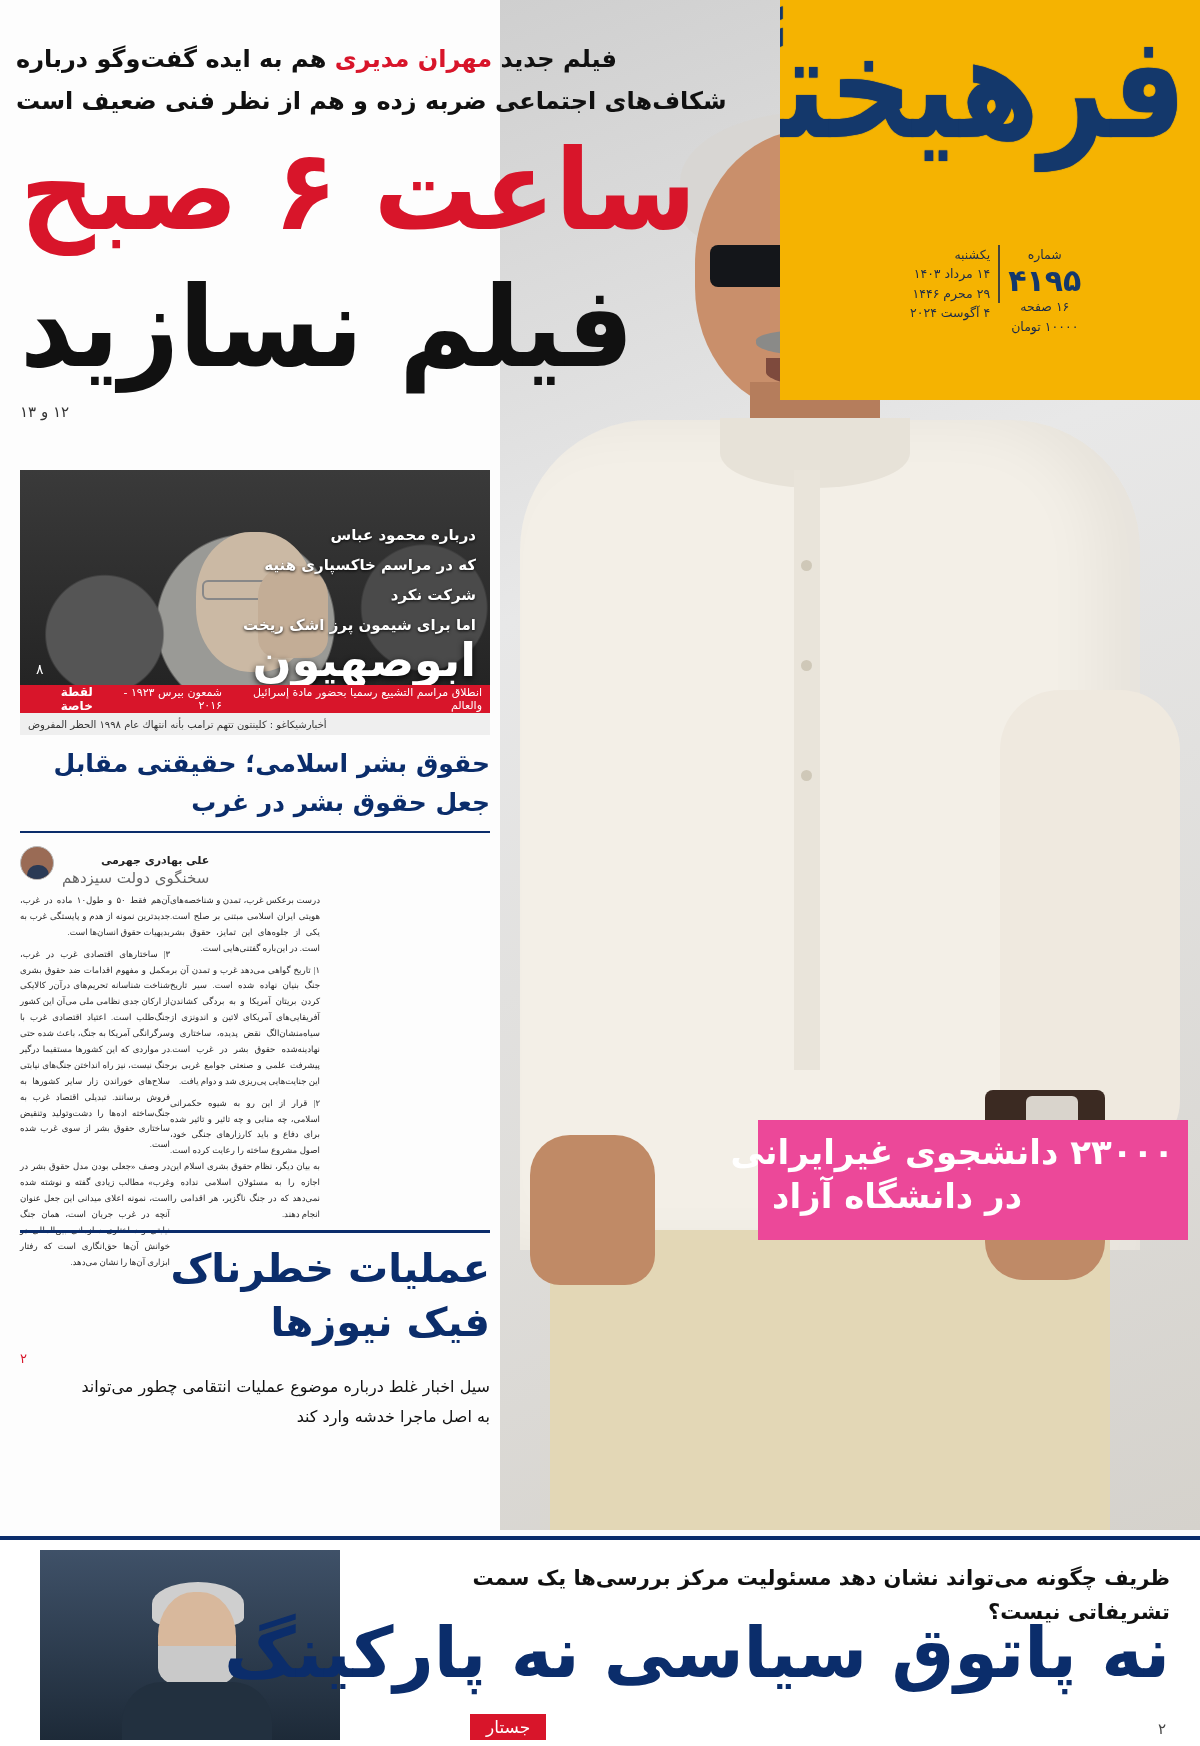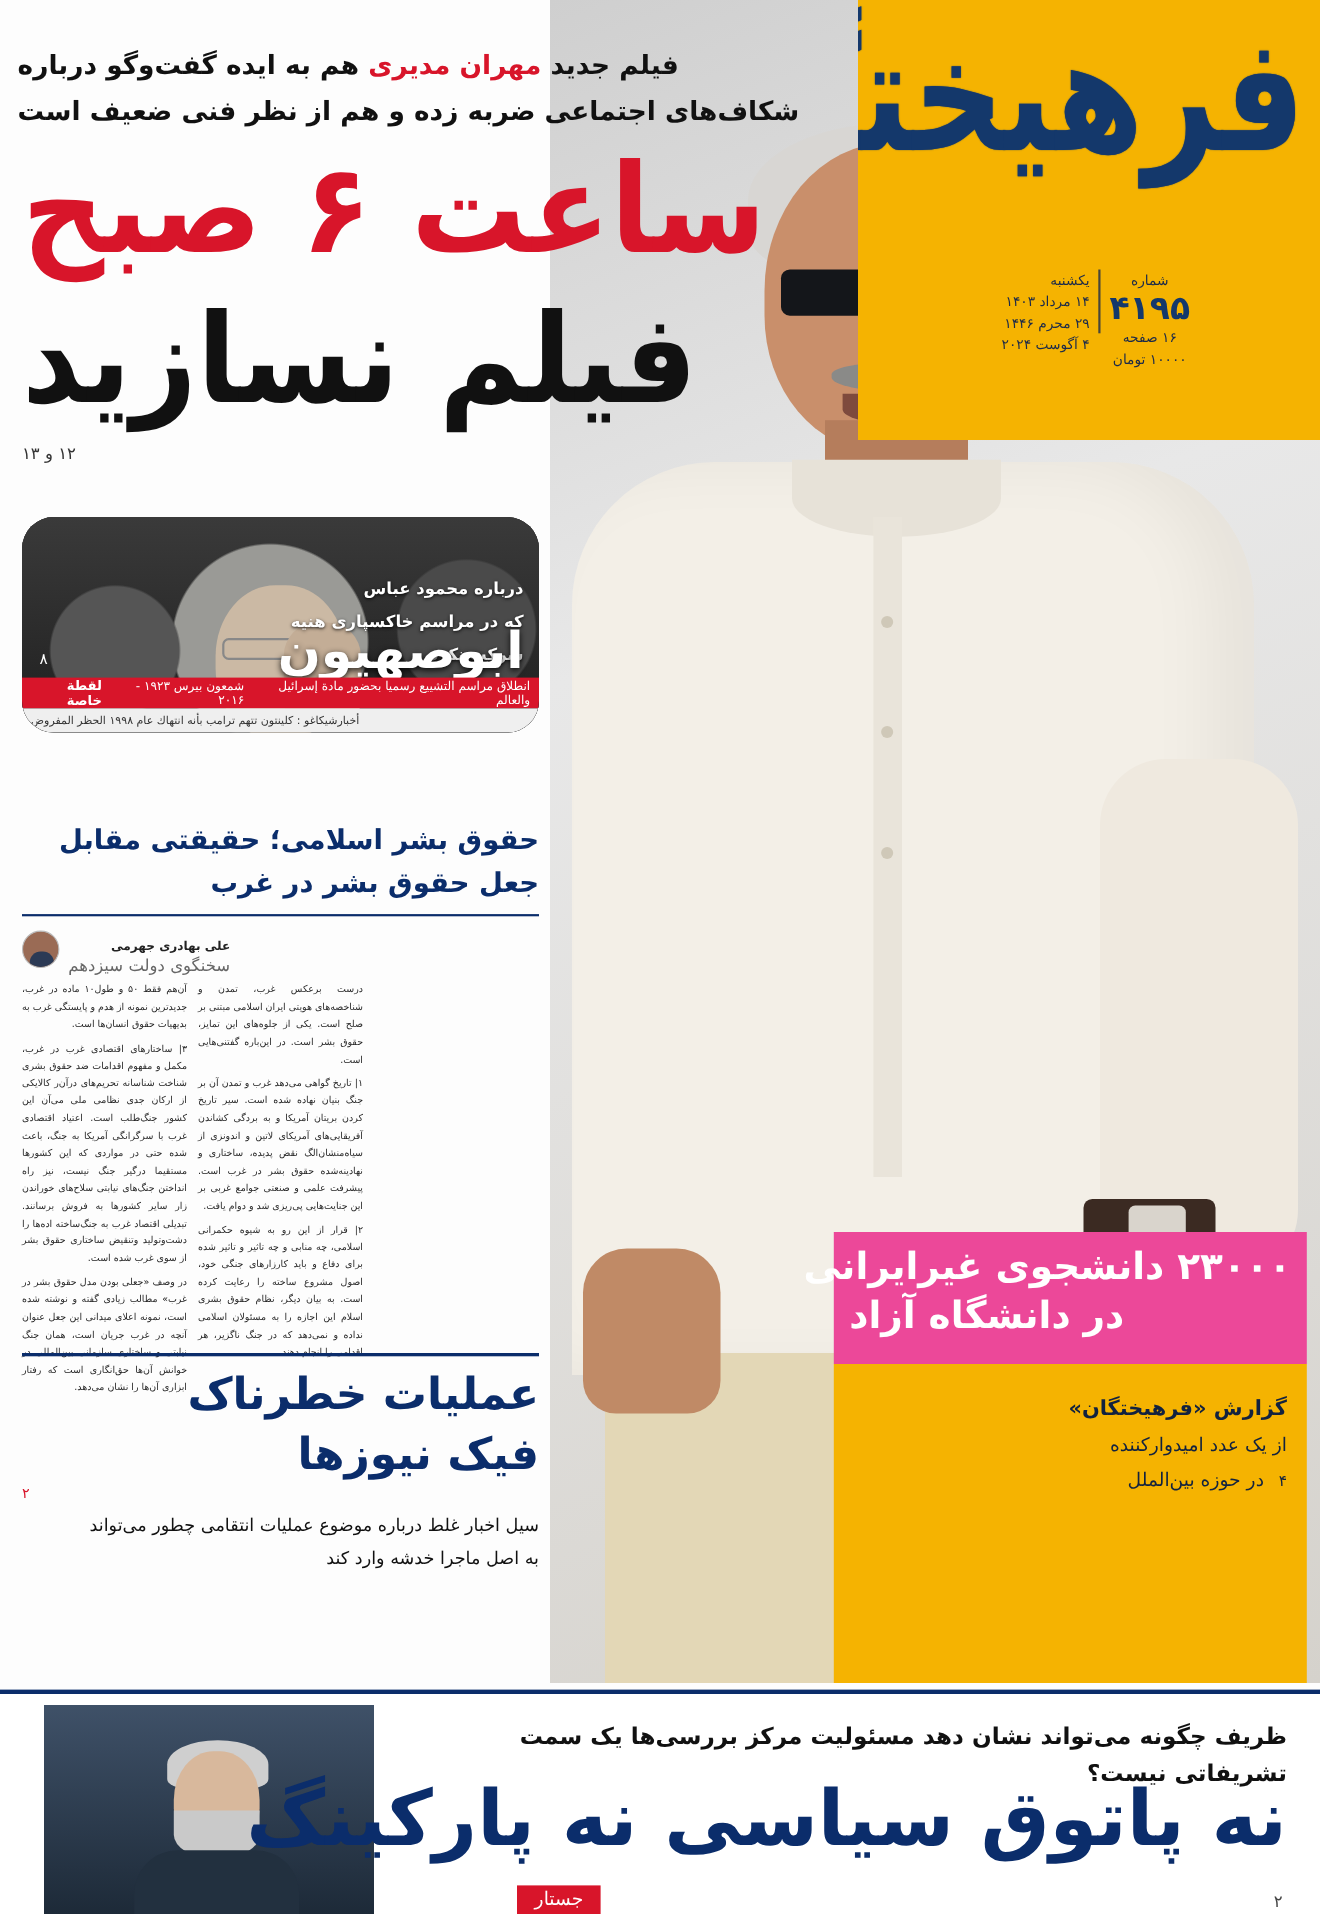"درباره محمود عباس" .abbas-block { background: #404040 -> #4c1d95; border-radius: 29px -> none; height: 196px -> 265px }
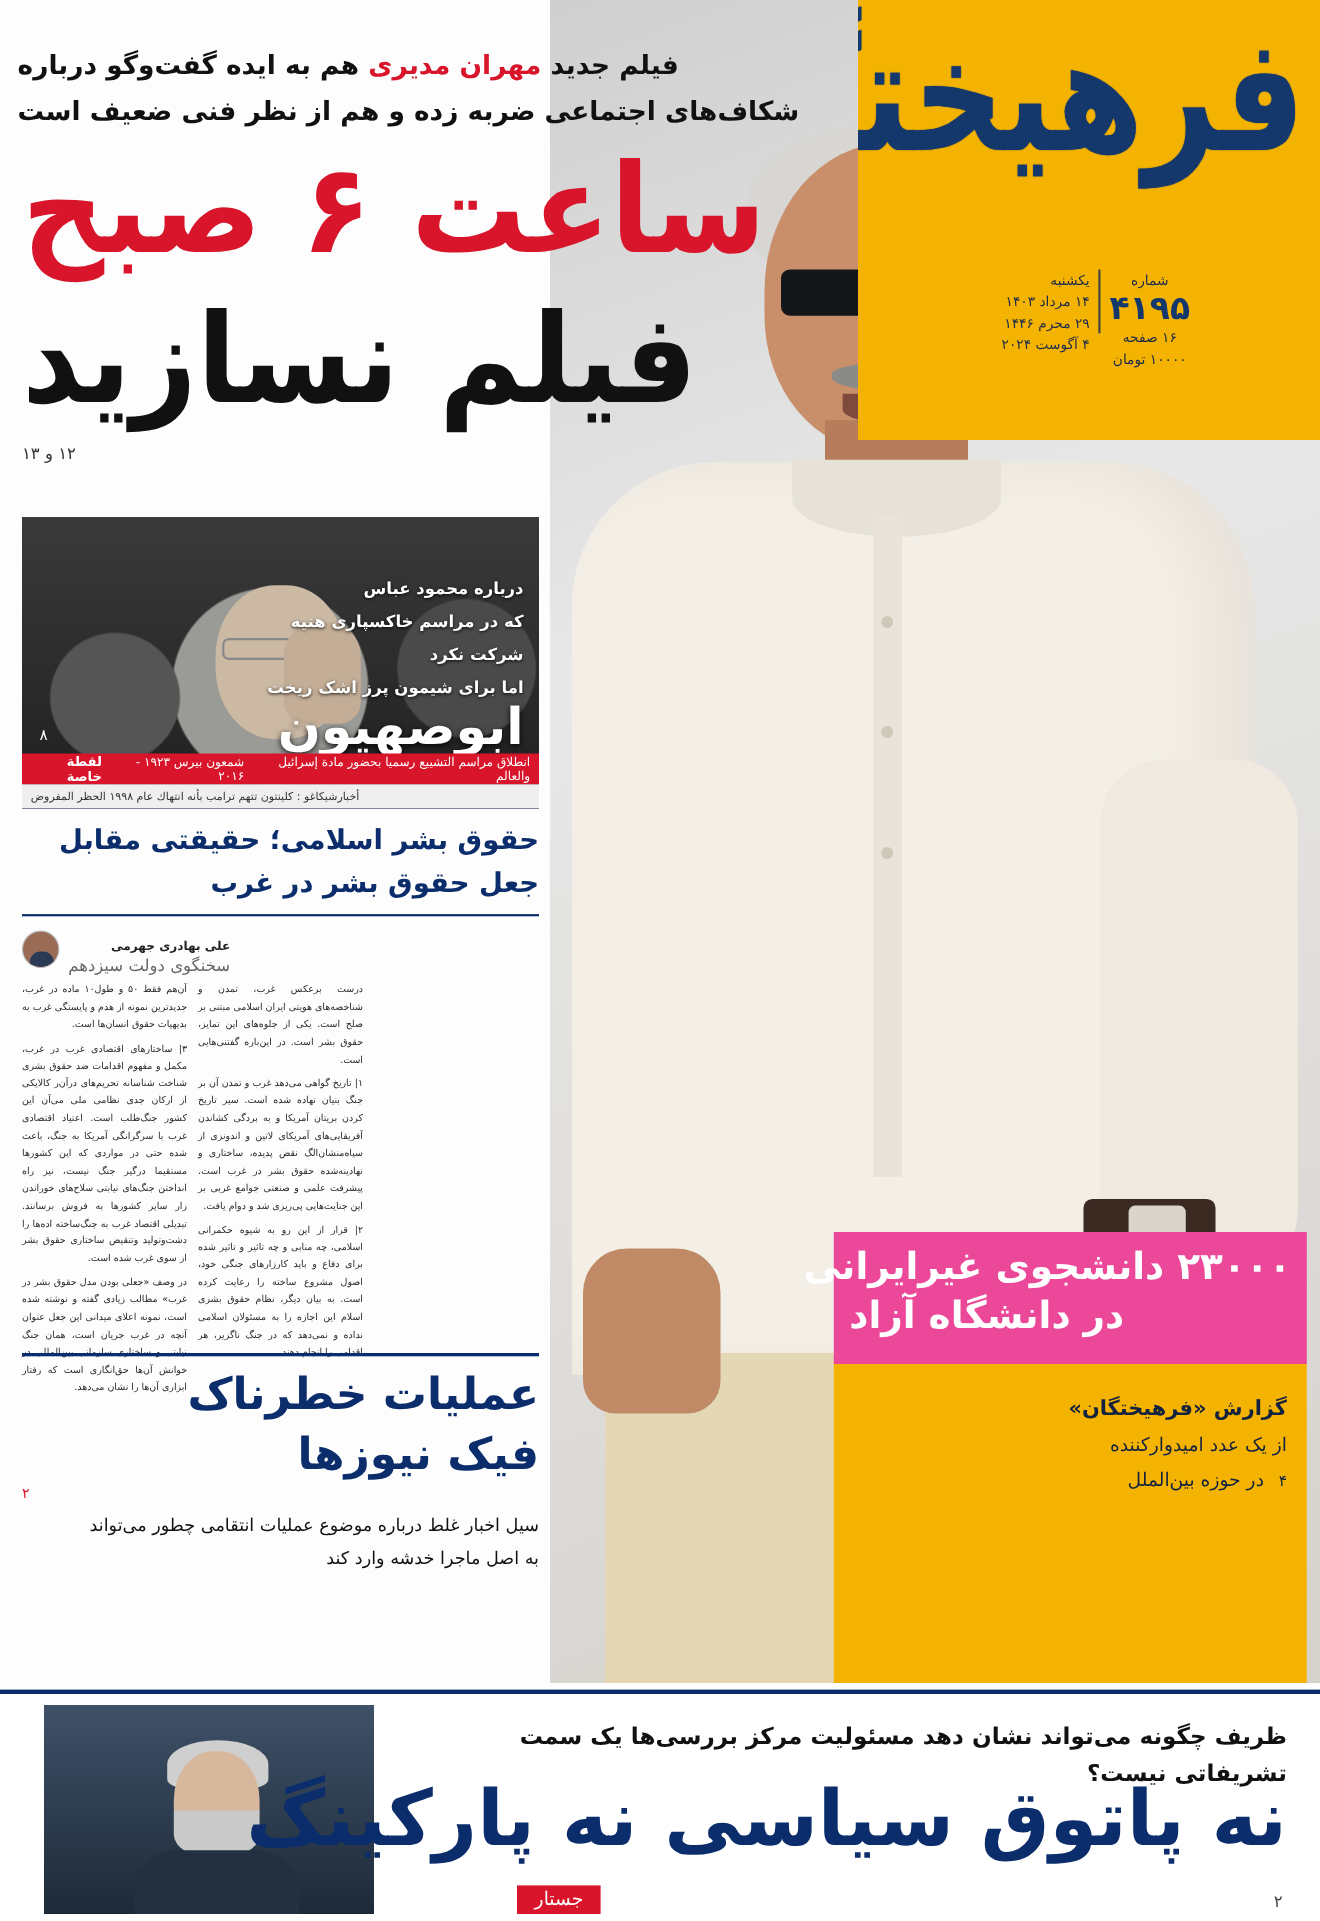"آن‌هم فقط ۵۰ و طول۱۰" .hr-cols { font-family: none -> Liberation Serif, serif; gap: 10px -> none }
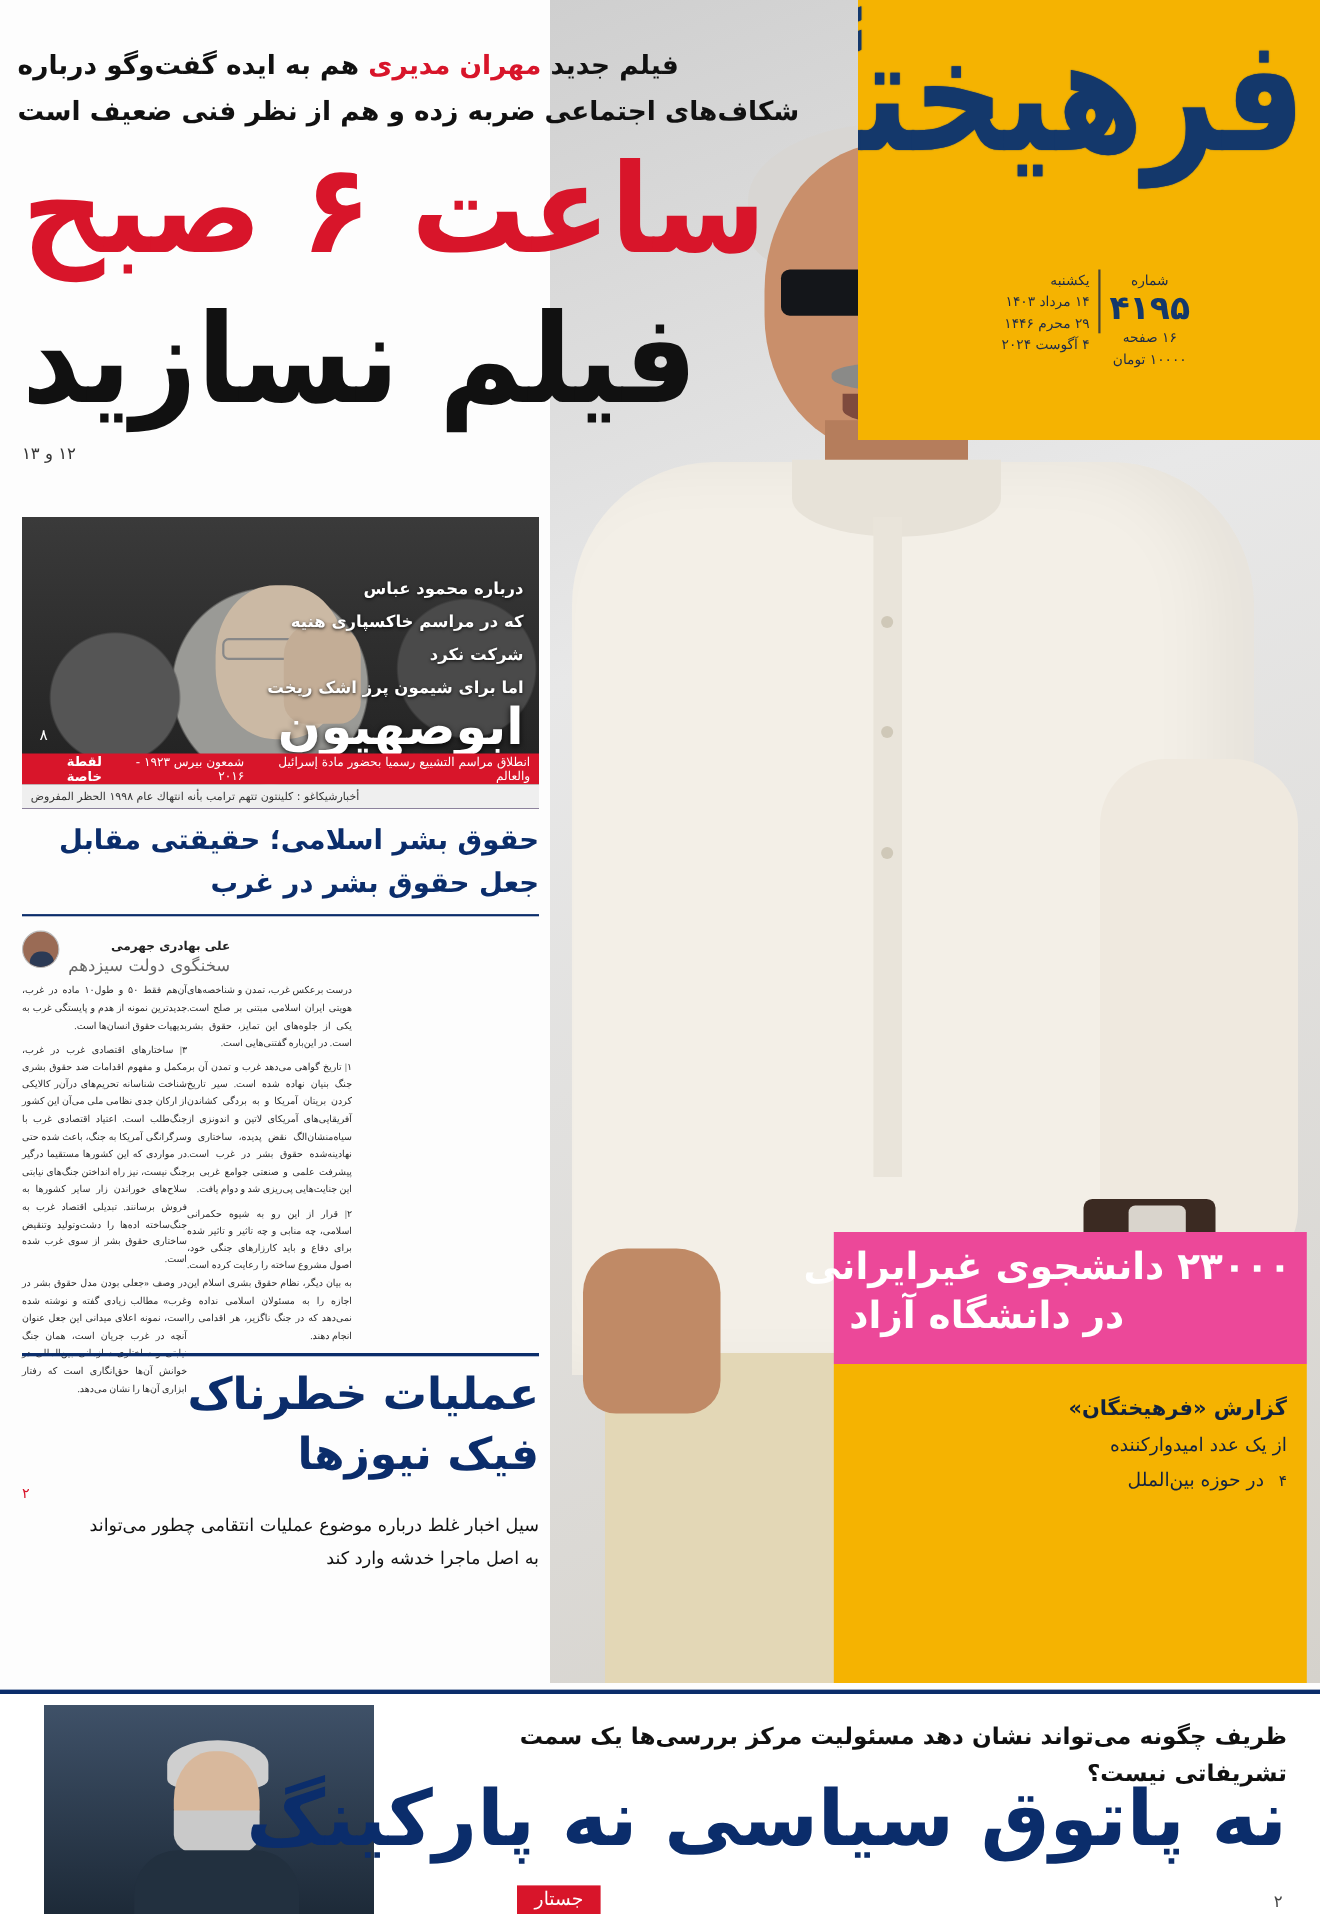"گزارش «فرهیختگان»" div.yellow-promo { html: <div> <div>گزارش «فرهیختگان»</div> <div>از یک عدد امیدوارکننده</div> <div> <span>۴</span> <span>در حوزه بین‌الملل</span> </div> </div> -> none }
